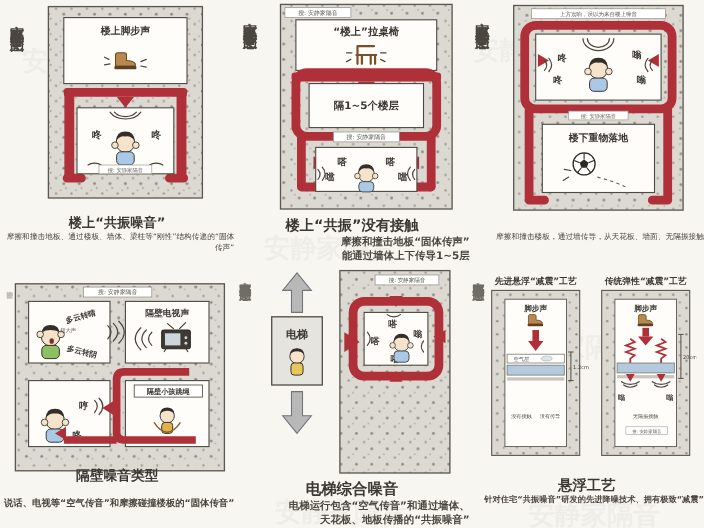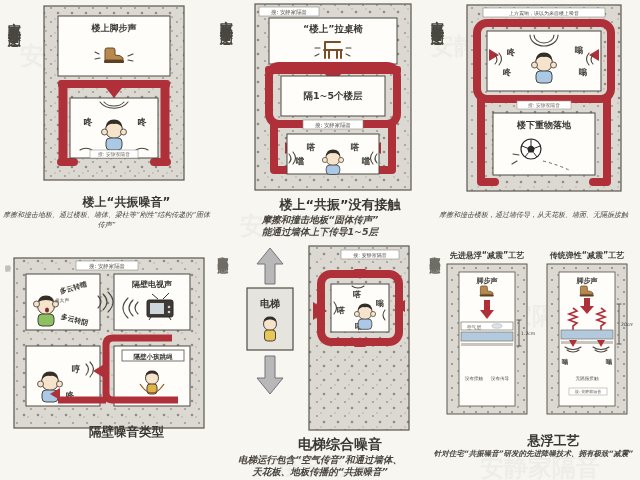"楼上“共振噪音”" .cap { margin-left: 20px -> none }
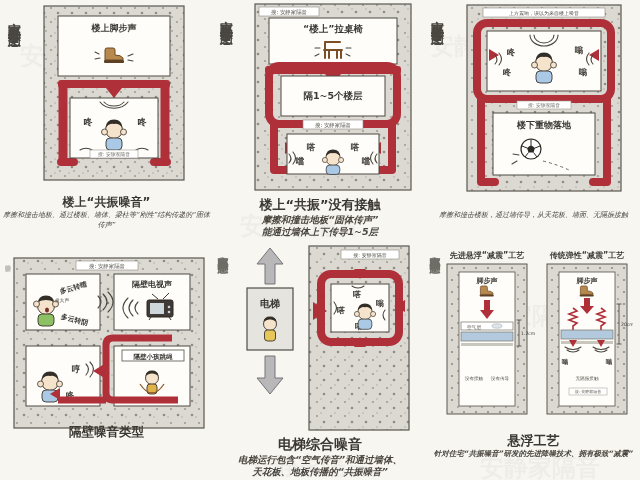"摩擦和撞击地板、通过楼板、墙体、梁柱等“刚性”结构传递的“固体传声”" .sub { font-style: italic -> none; text-align: center -> right }
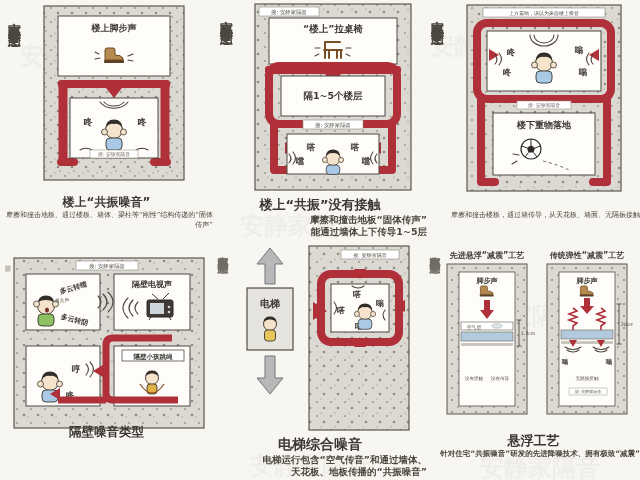"说话、电视等“空气传音”和摩擦碰撞楼板的“固体传音”" div.sub { html: none -> <div>说话、电视等“空气传音”和摩擦碰撞楼板的“固体传音”</div> }
